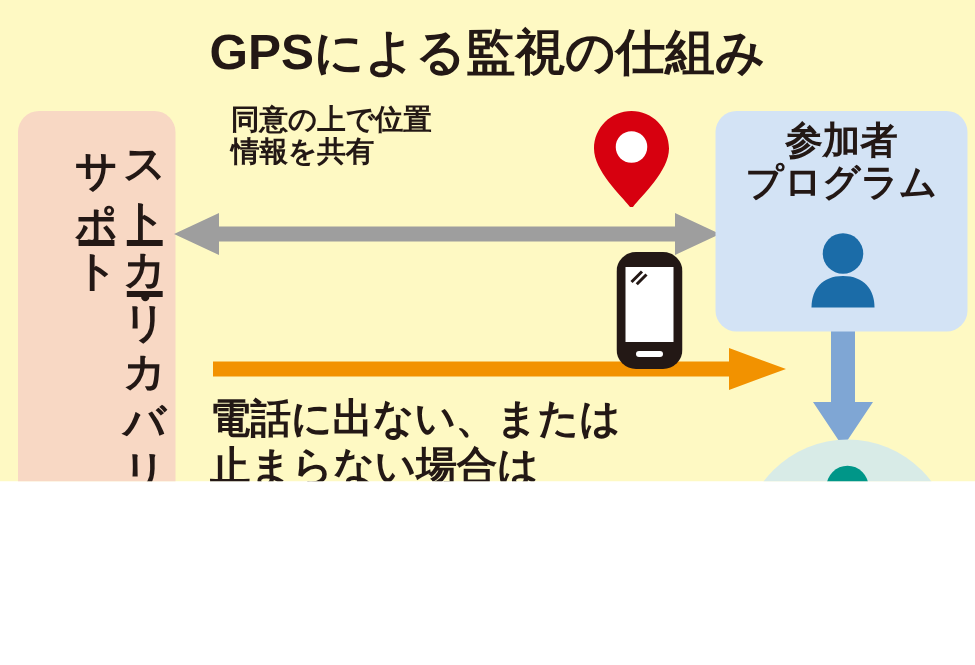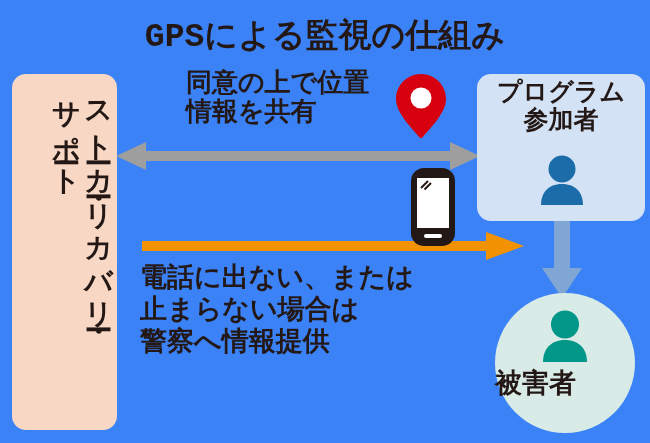"GPSによる監視の仕組み" #canvas { background: #3b82f6 -> #fef9c3; font-family: Liberation Mono, monospace -> Liberation Sans, sans-serif; height: 443px -> 321px }
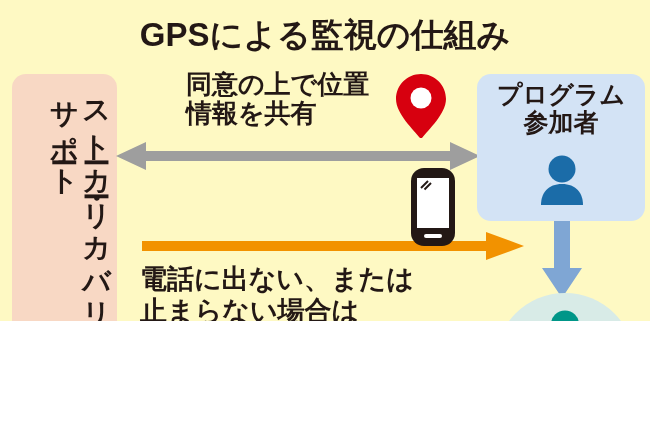"同意の上で位置" #text-share { font-size: 26px -> 19px; margin-left: 32px -> none }
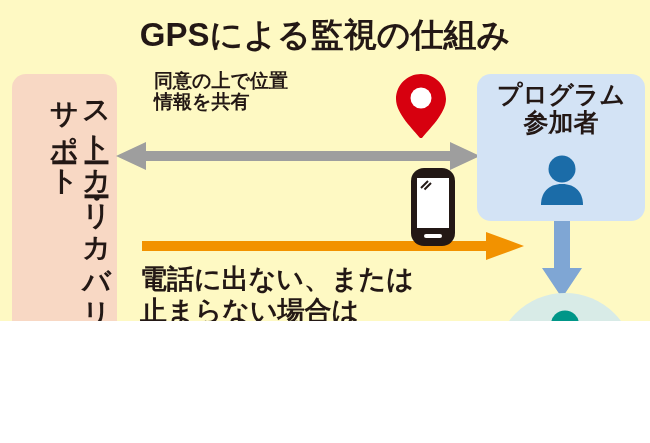"プログラム" div { order: before "参加者" -> after "参加者" }
